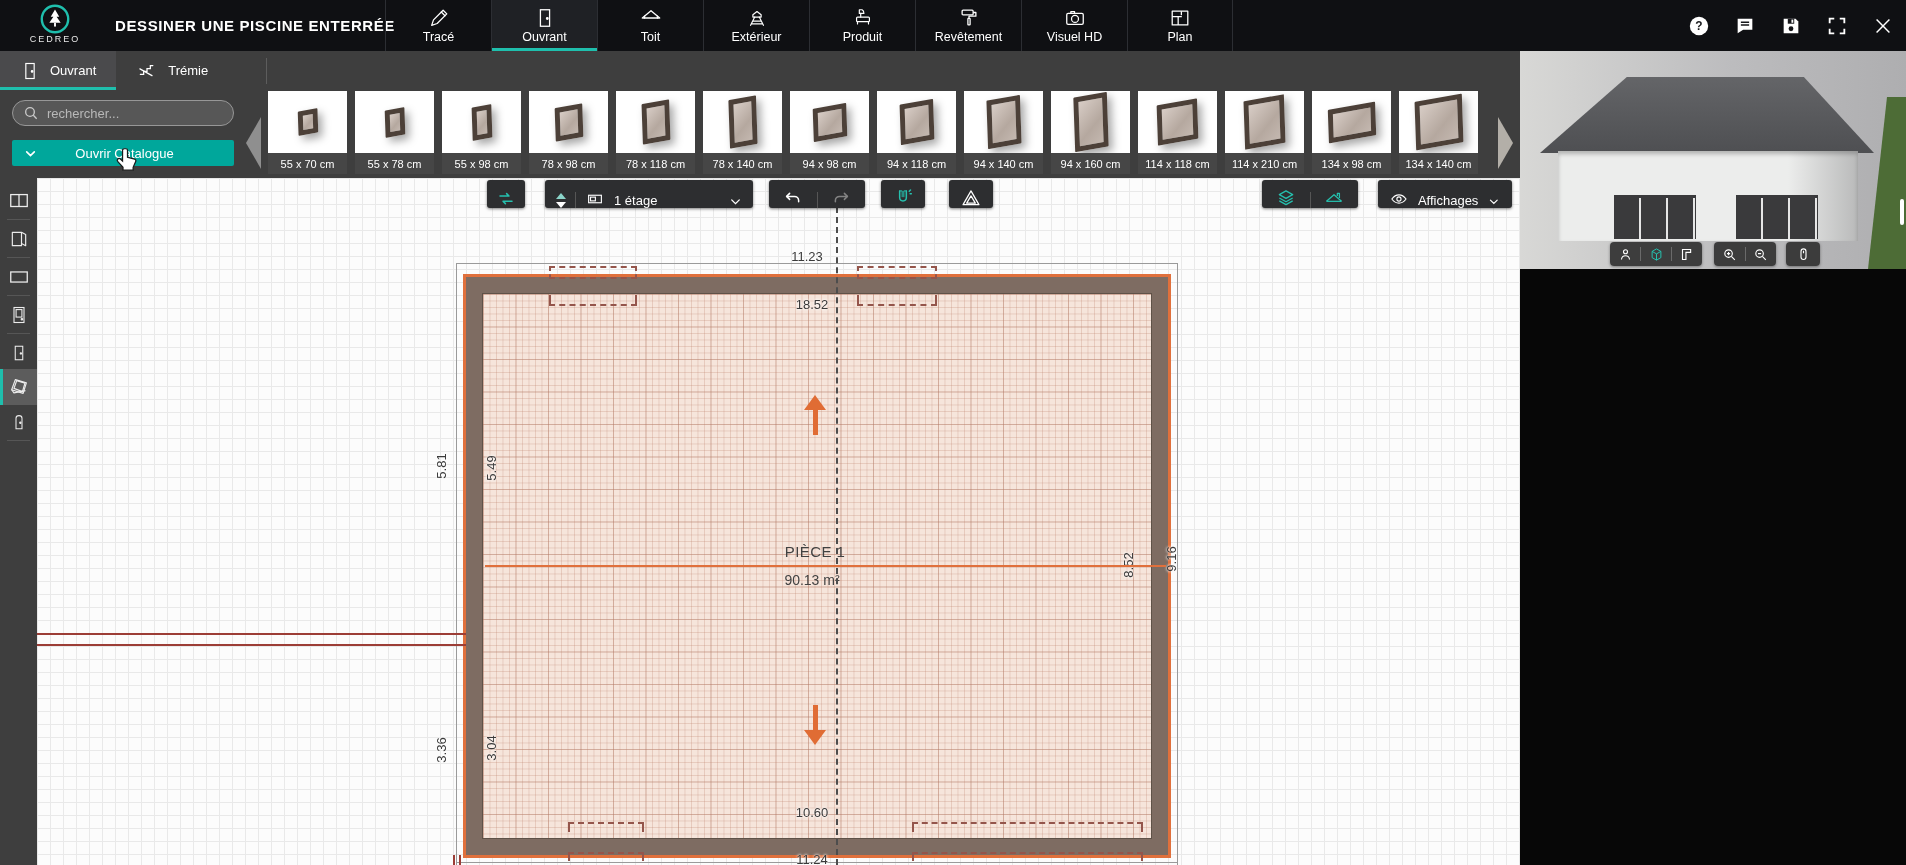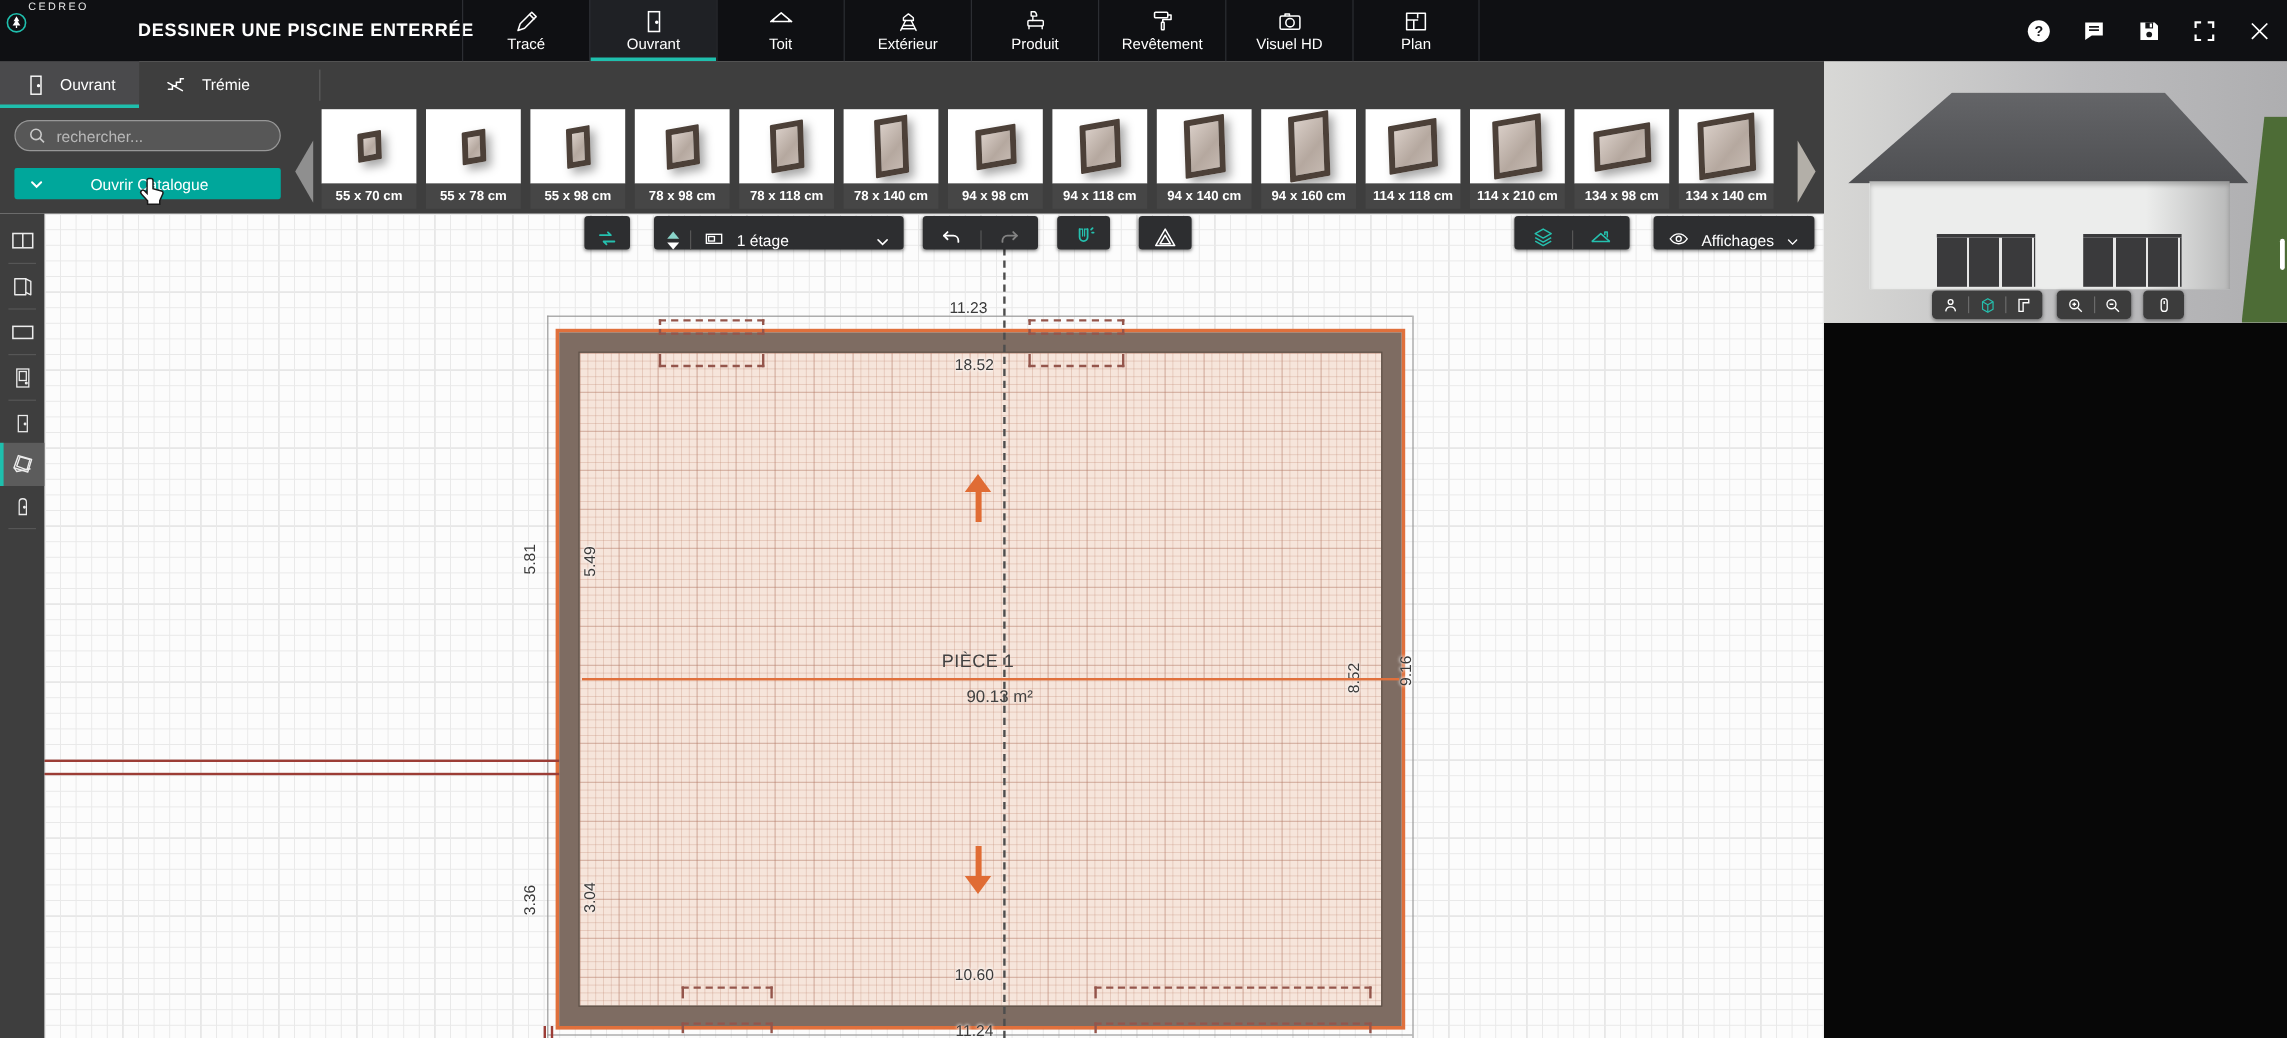"CEDREO" .brand { align-items: flex-start -> center; flex-direction: row -> column; left: 4px -> 20px }
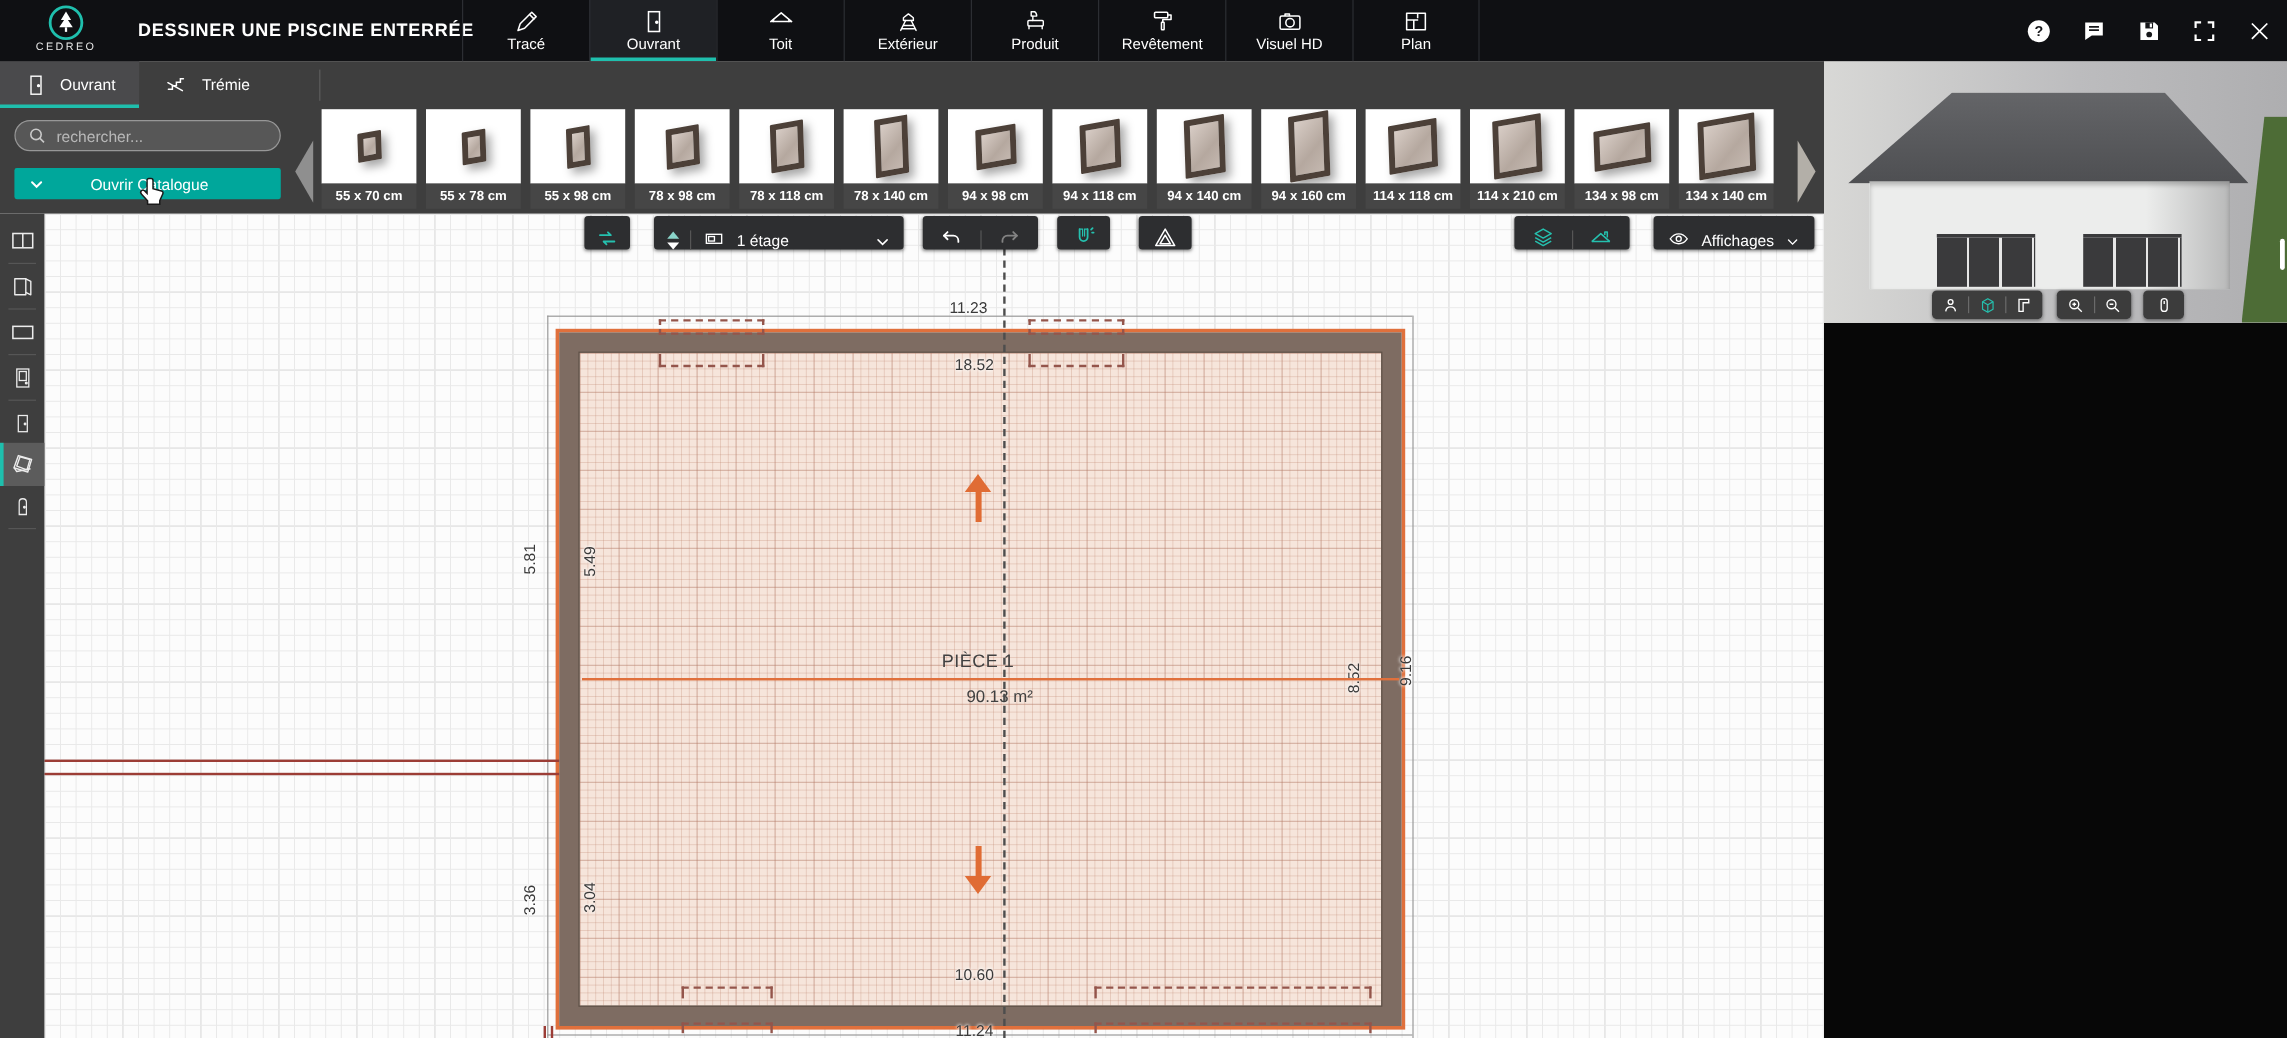"55 x 70 cm" .product-tile { font-weight: bold -> none }
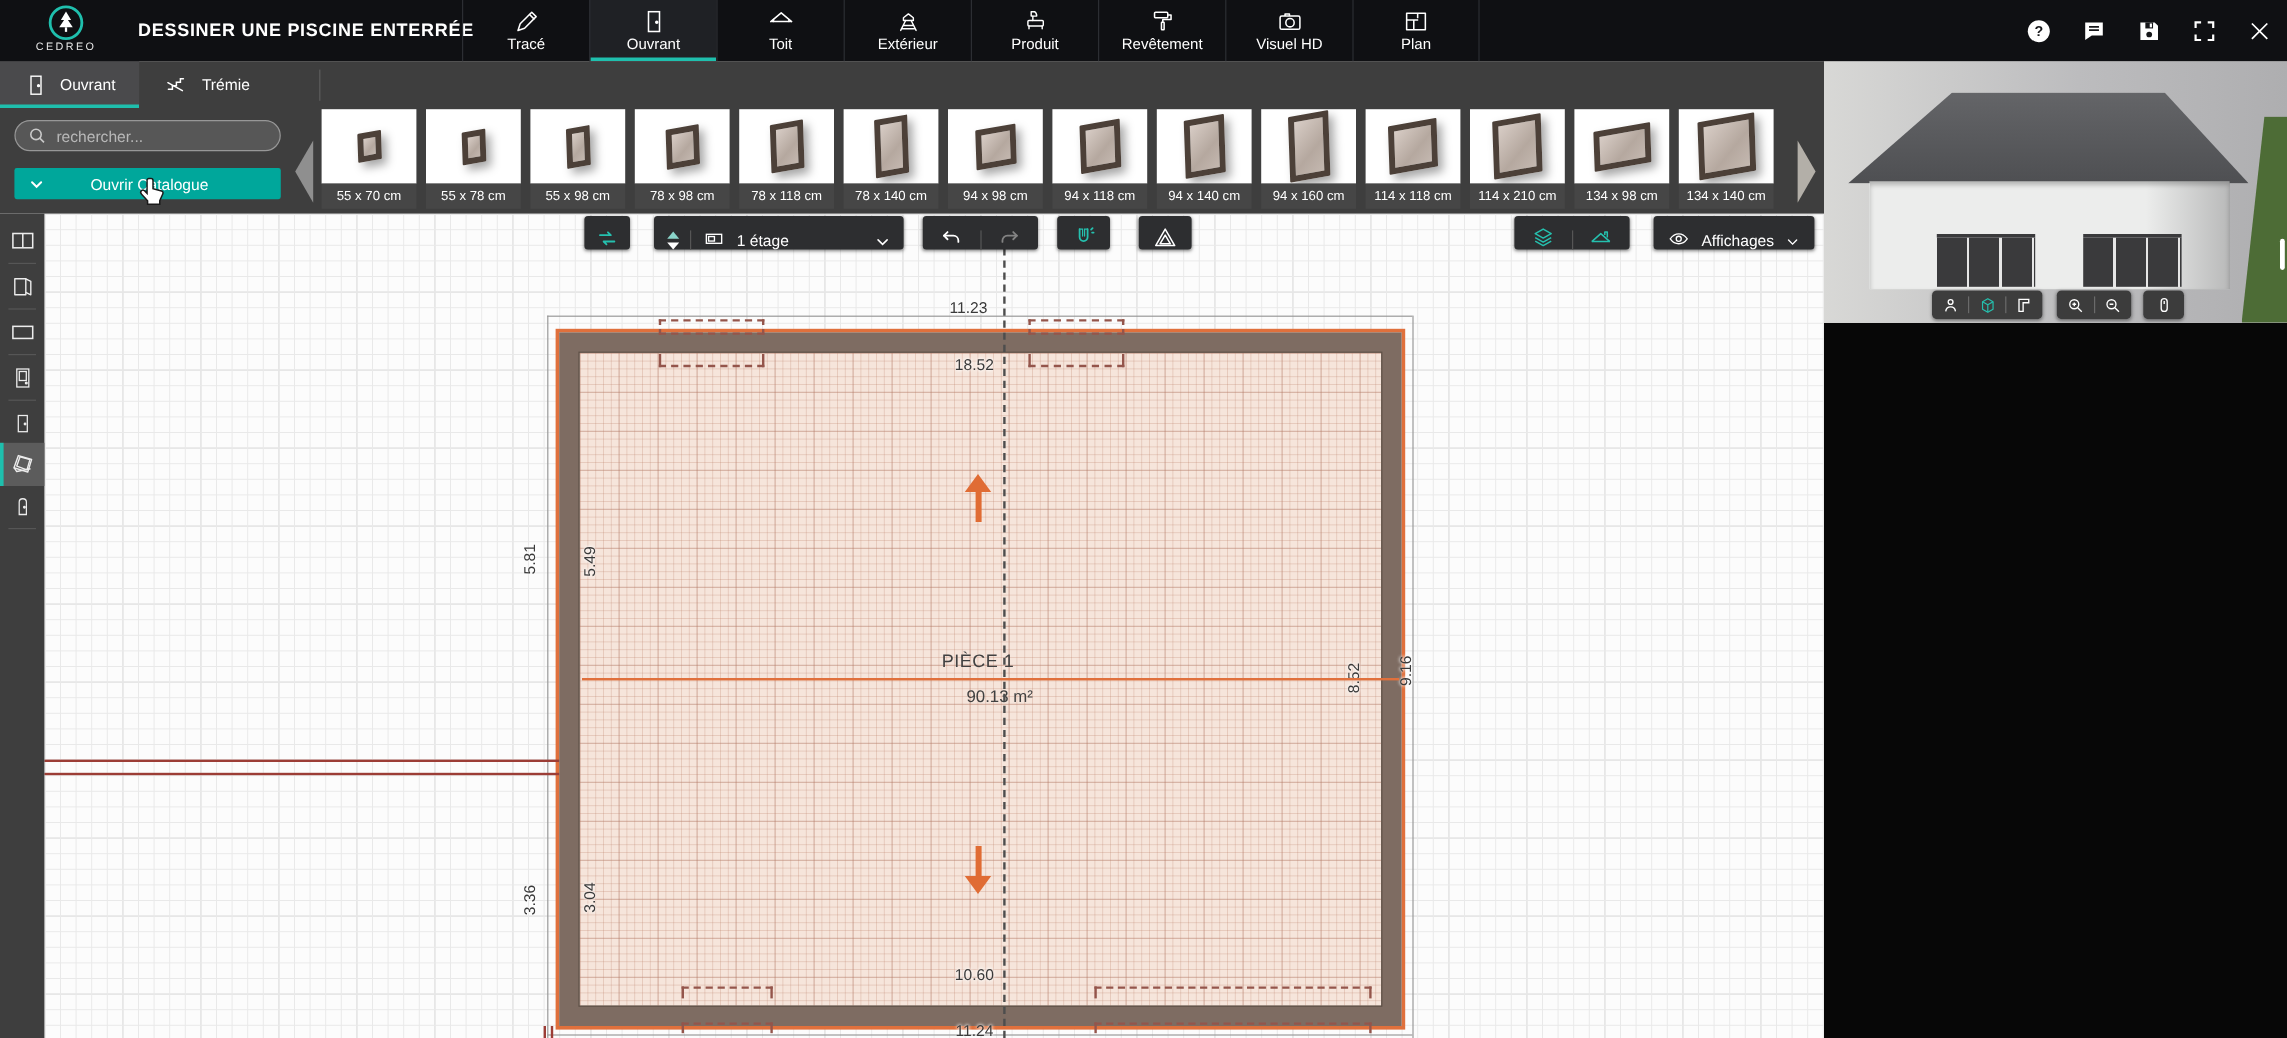"90.13 m²" div.room-area { left: 796px -> 775px }
